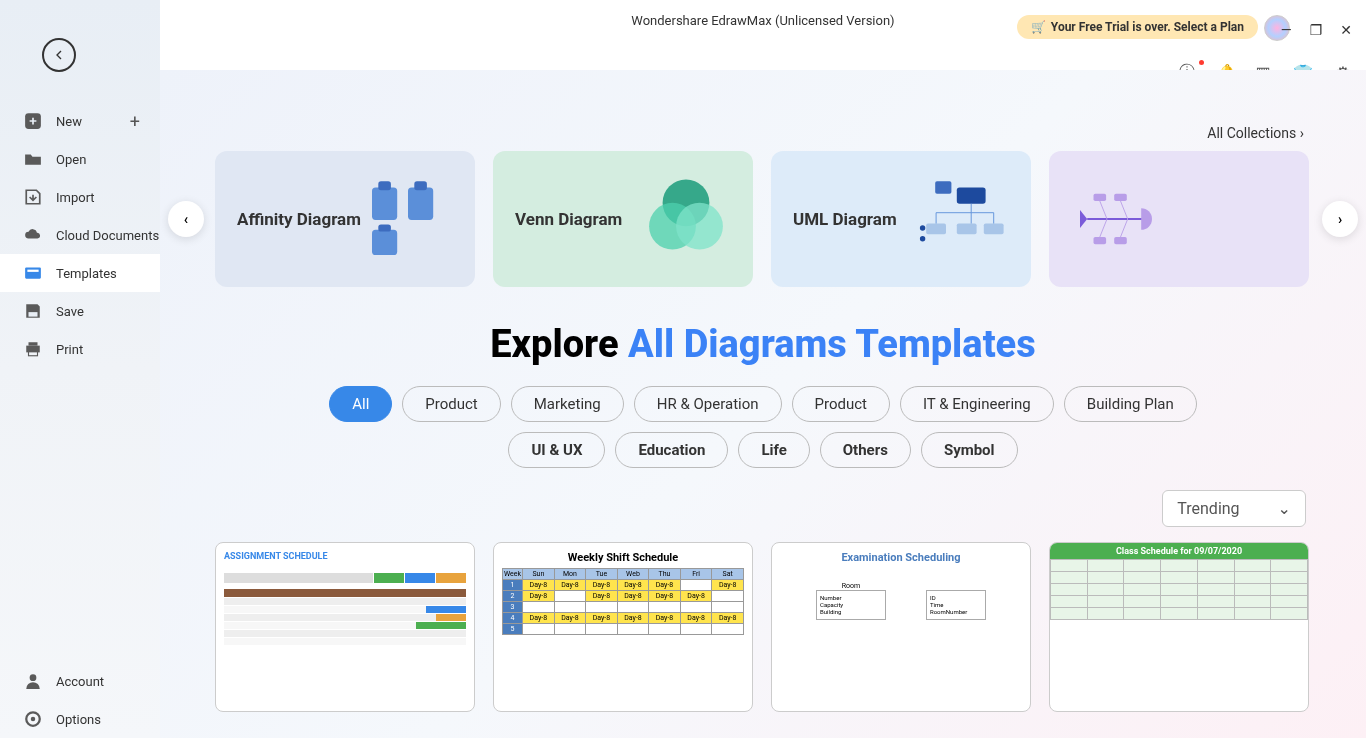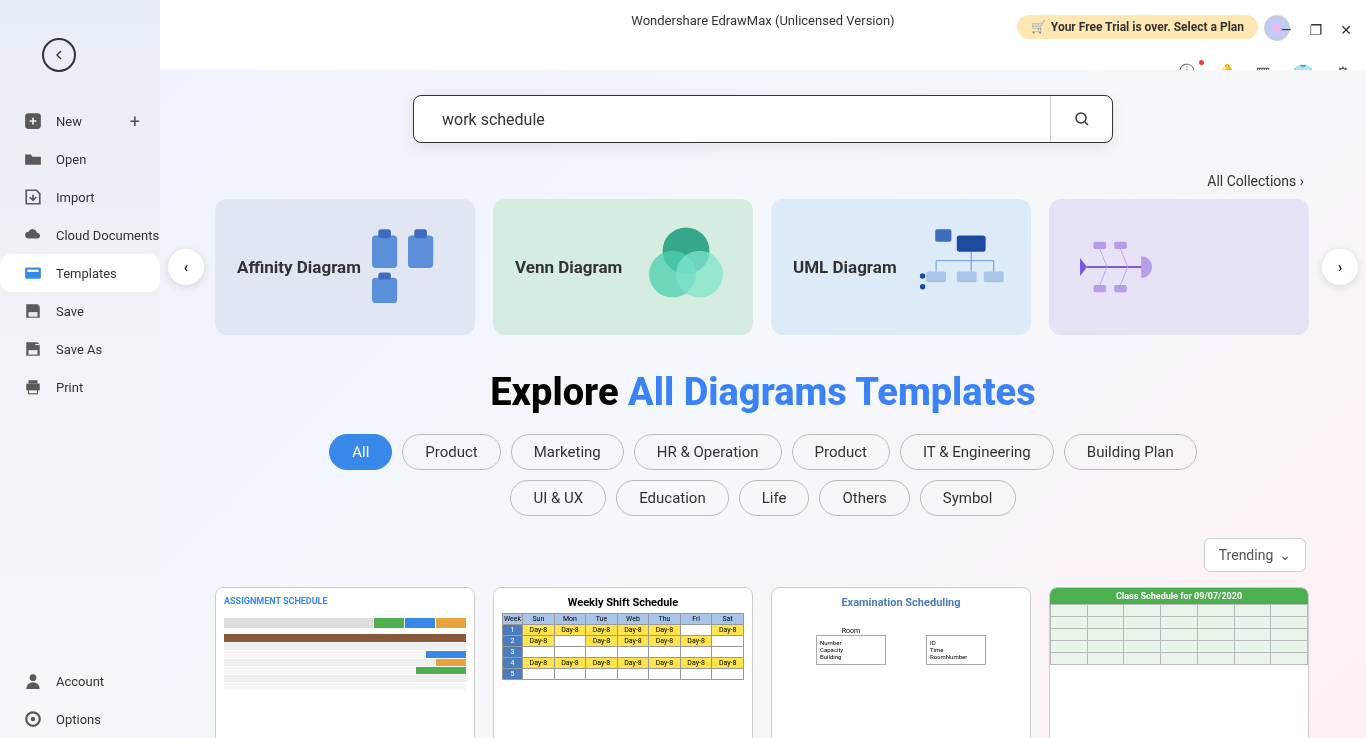"work schedule" div.search-wrap { html: <div> <div> <input> <div> <svg> <circle></circle> <path></path> </svg> </div> </div> </div> -> none }
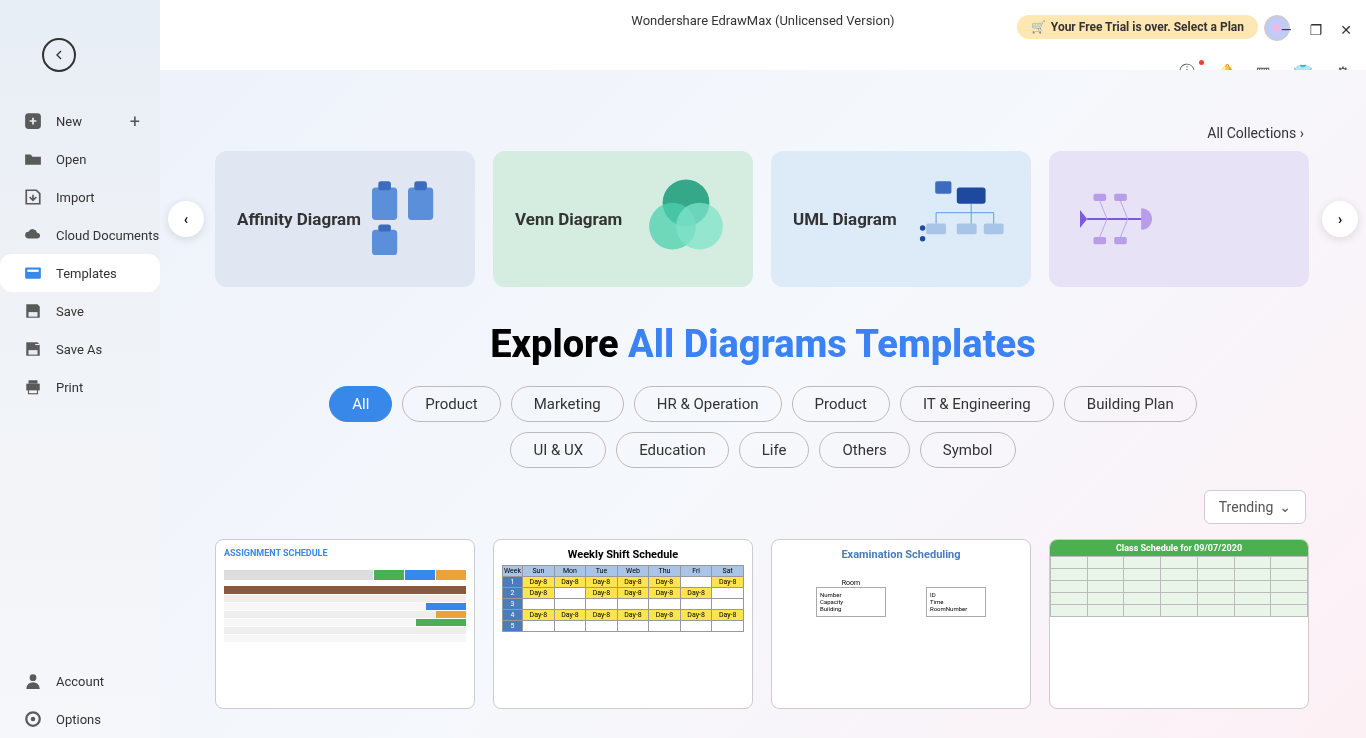"Templates" .side-item.active { border-radius: 12px -> none }
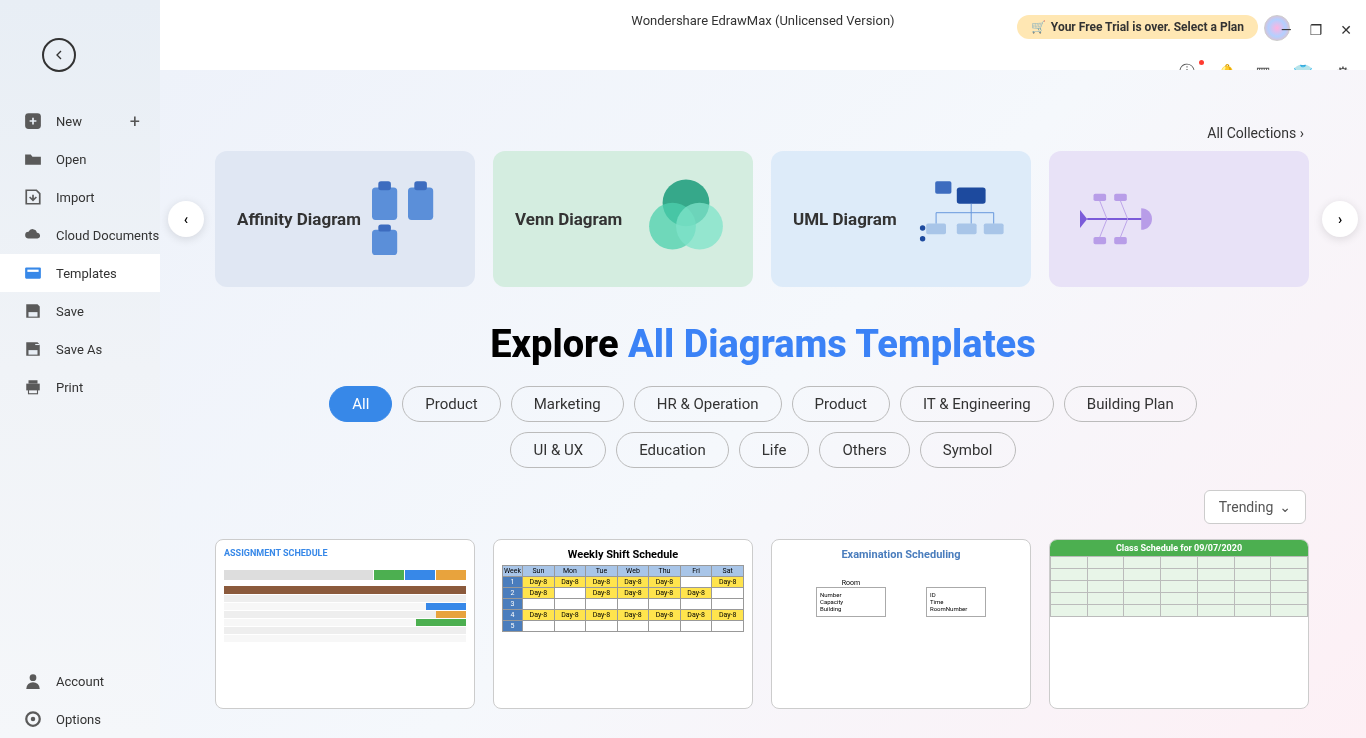"Save As" div.side-item { html: <div> <span> <svg> <path></path> <rect></rect> <path></path> </svg> </span> <span>Save As</span> </div> -> none }
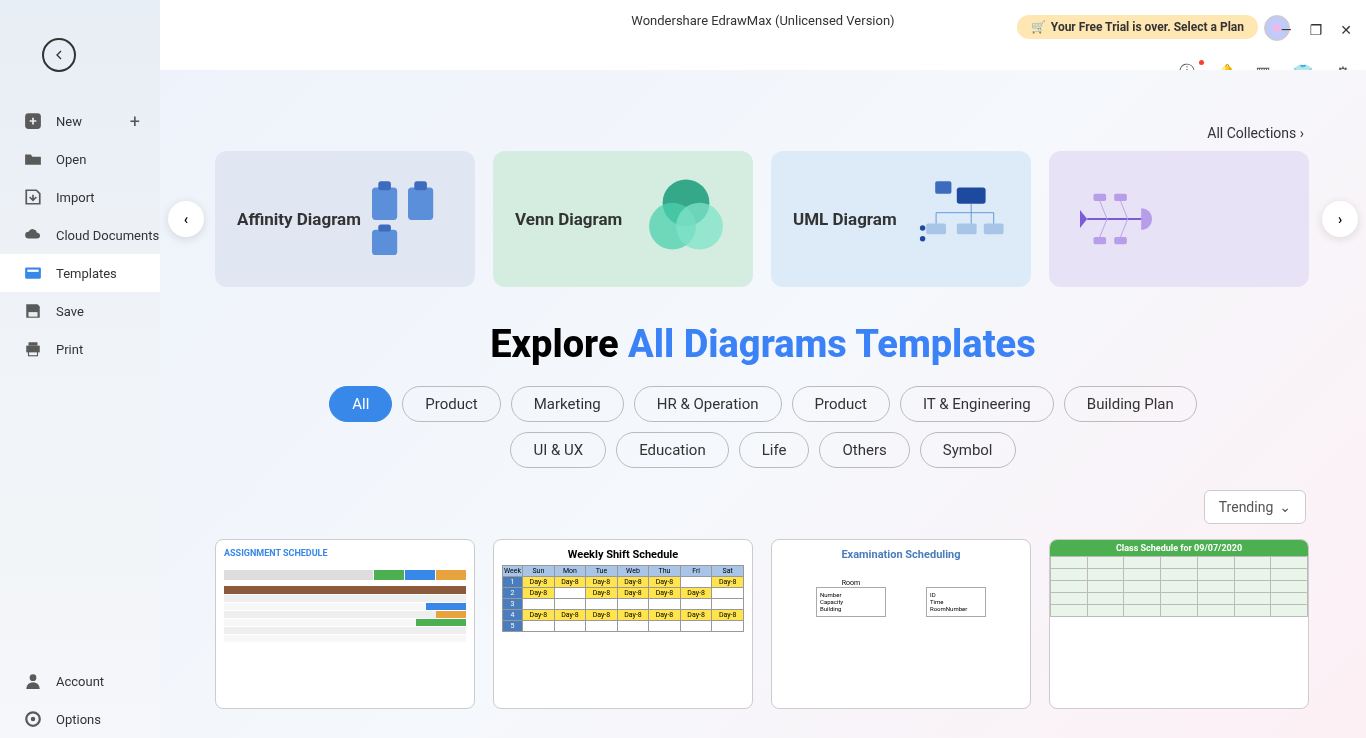"UI & UX" div.pills { font-weight: none -> bold }
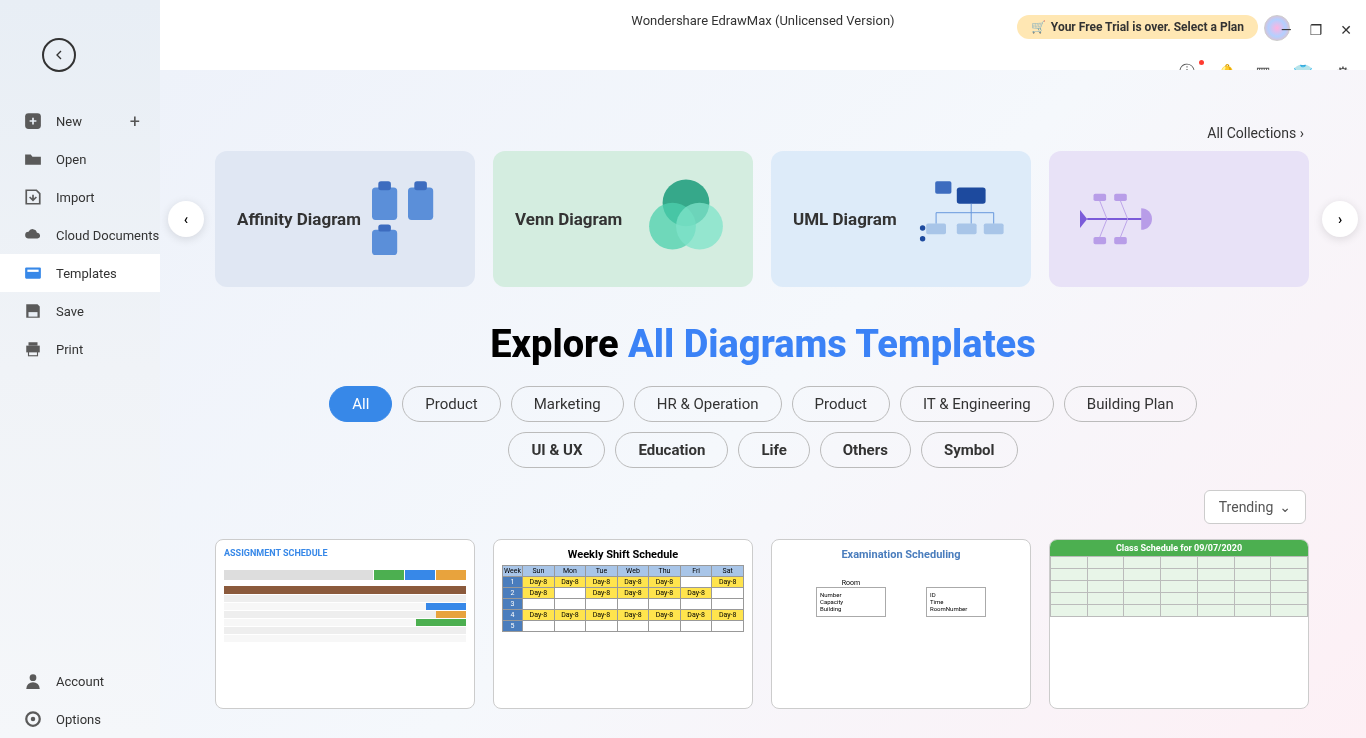"Trending" .sort { font-size: 14px -> 16px; gap: 6px -> 38px }
